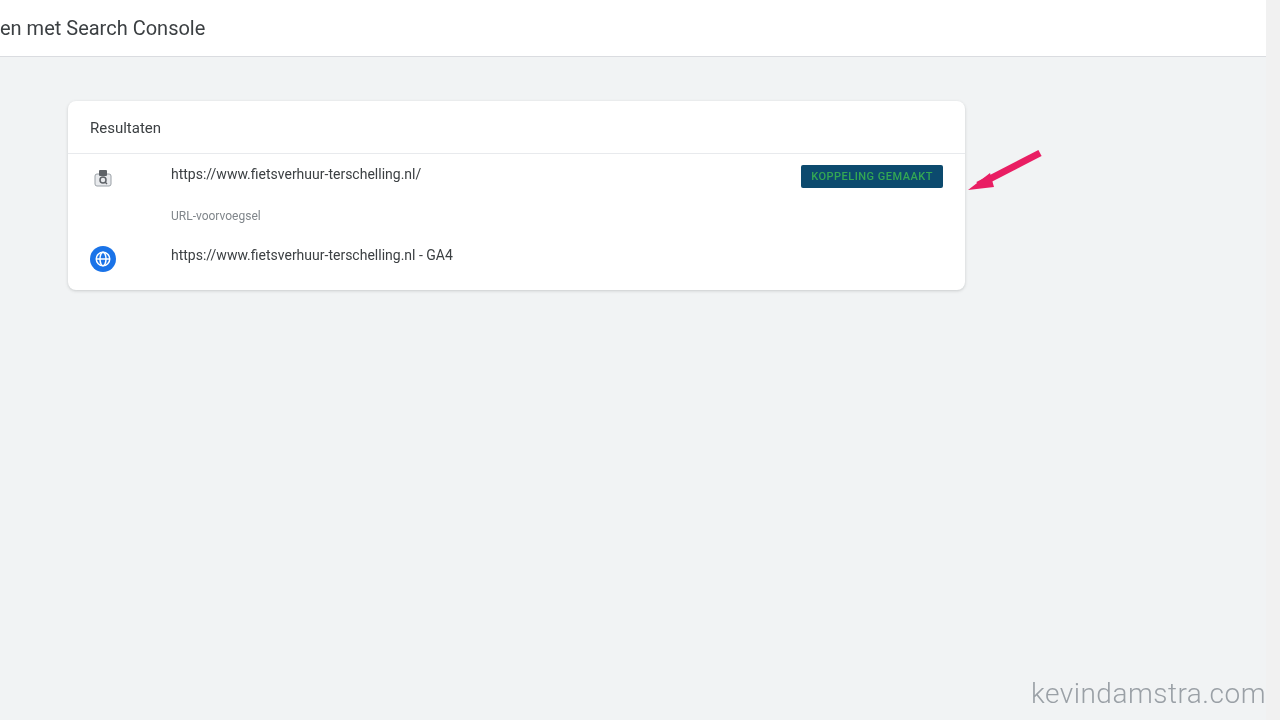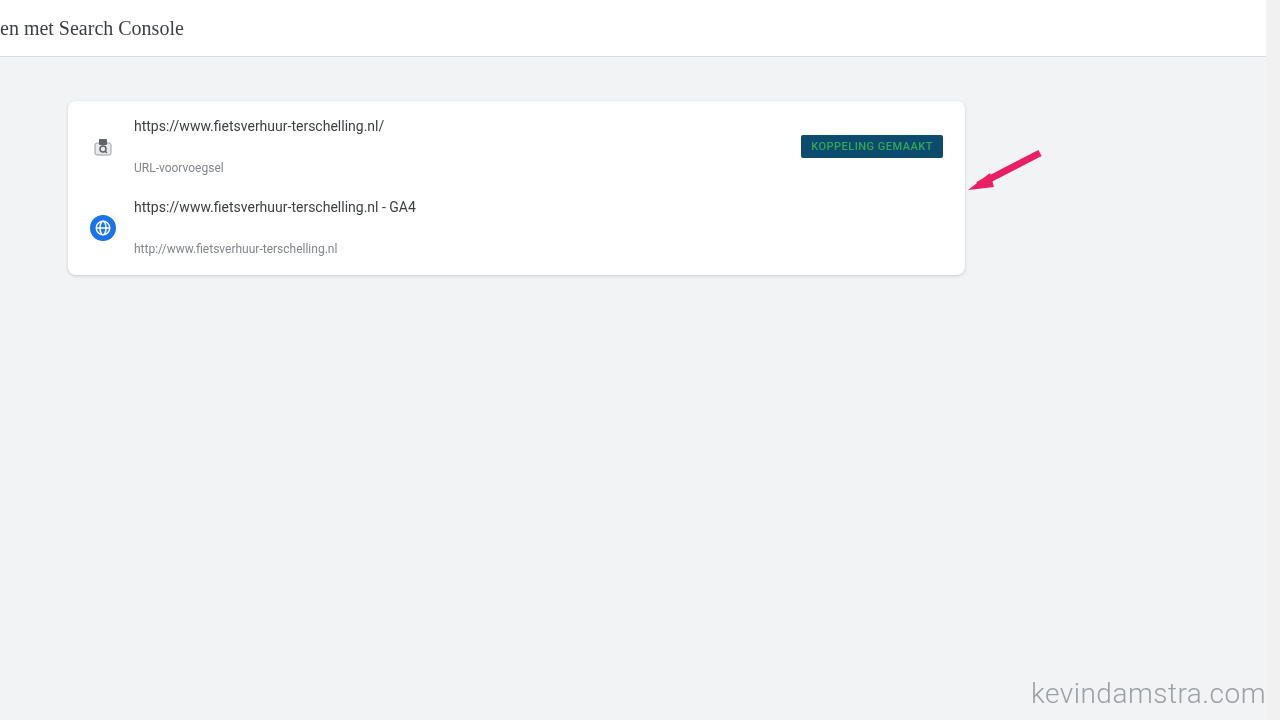"en met Search Console" .header-title { font-family: Liberation Serif, serif -> none }
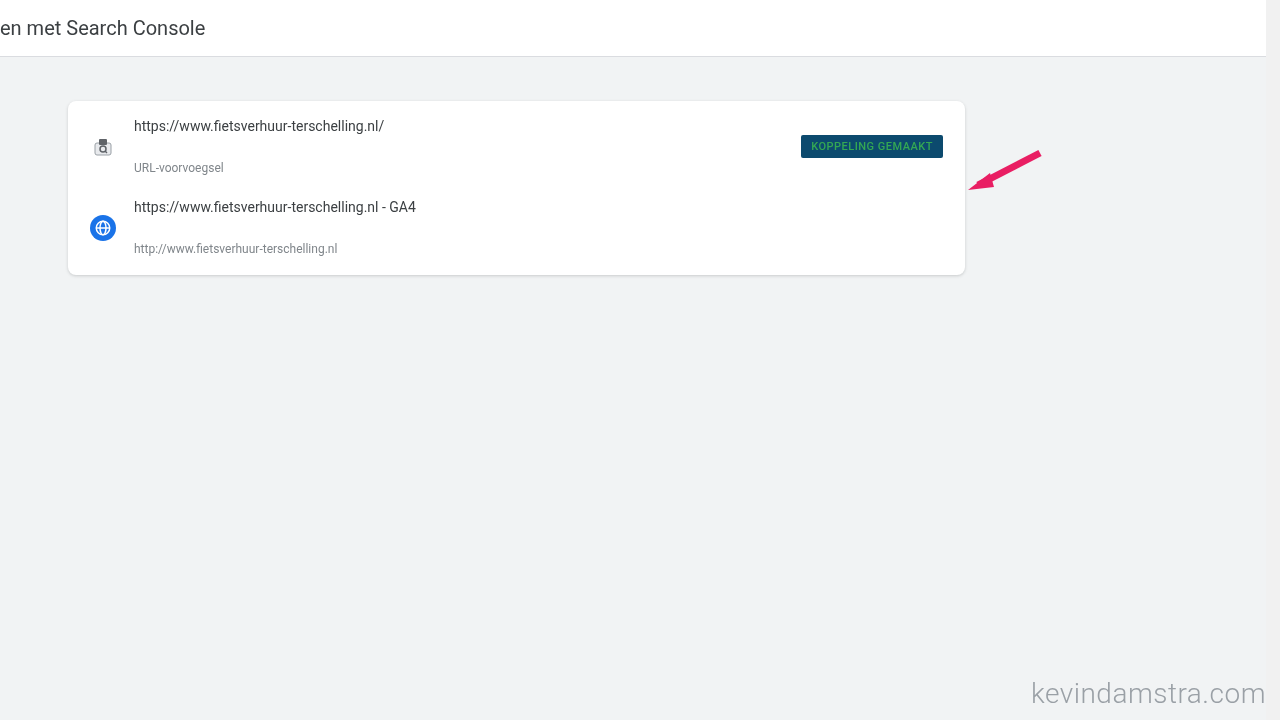"Resultaten" div.card-header { html: none -> <div> <div>Resultaten</div> </div> }
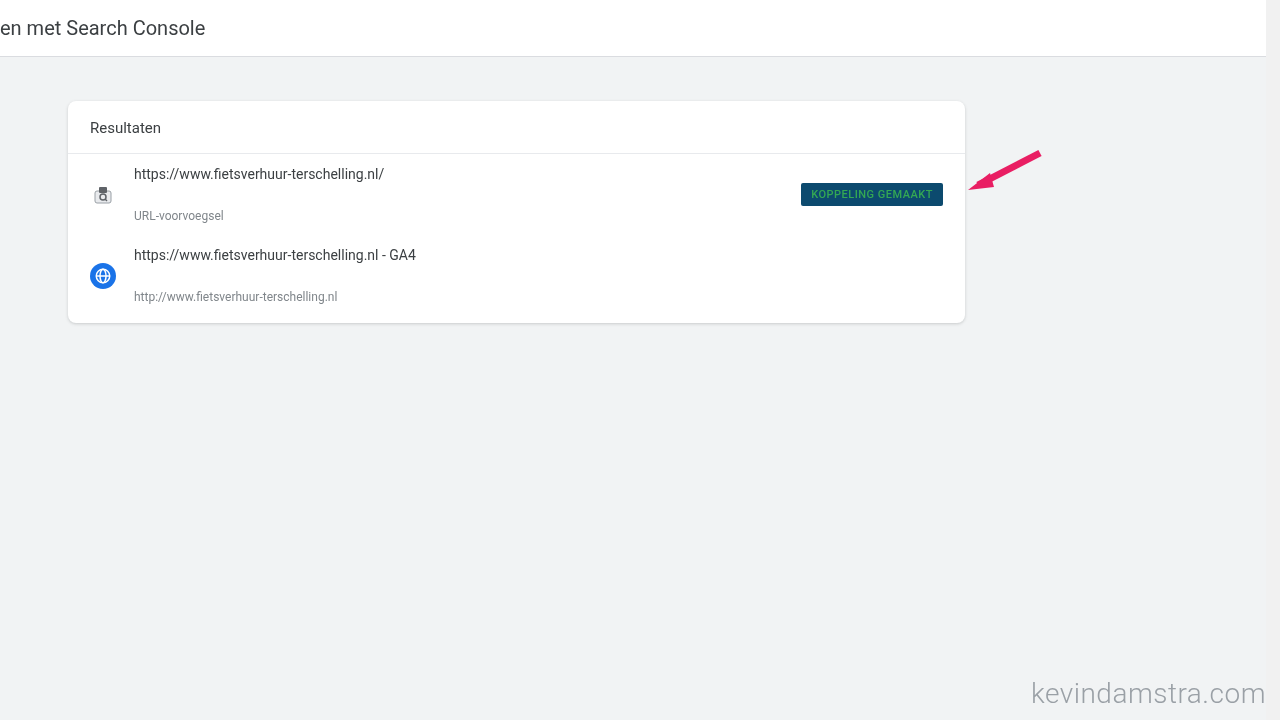"https://www.fietsverhuur-terschelling.nl" .result-row { align-items: center -> flex-start; gap: none -> 37px }
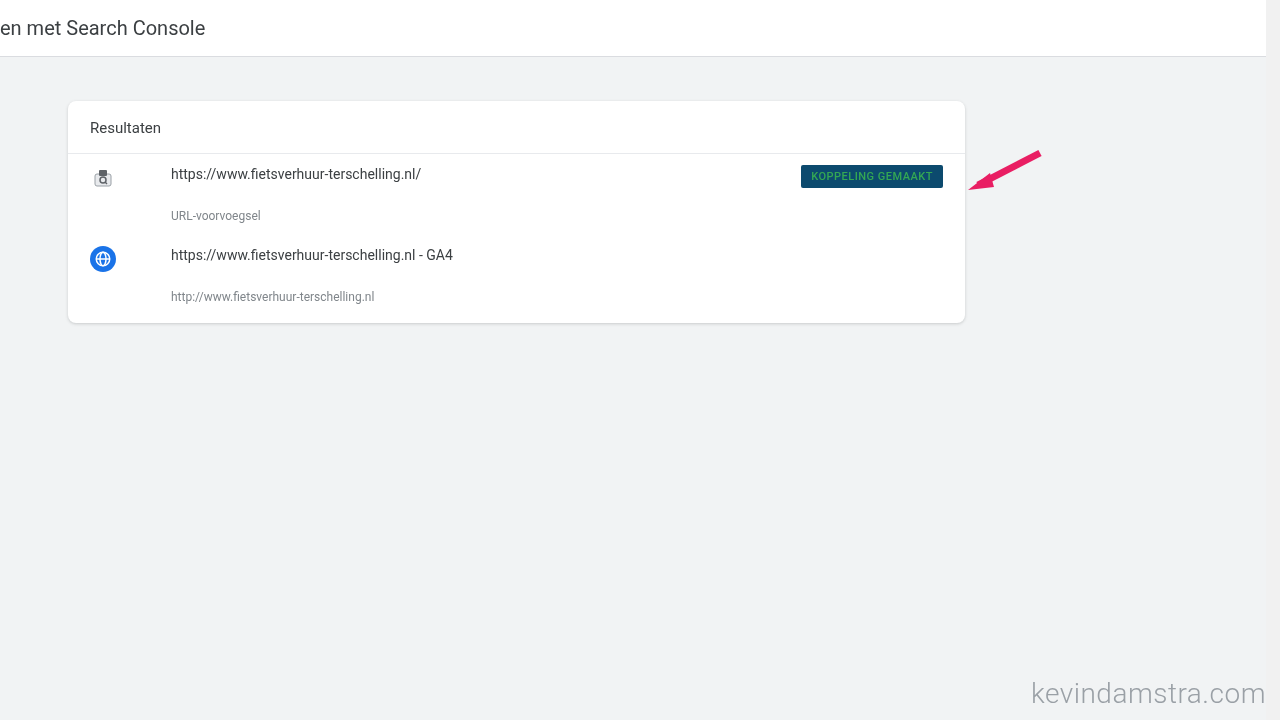"http://www.fietsverhuur-terschelling.nl" div.result-subtitle { html: <div>http://www.fietsverhuur-terschelling.nl</div> -> none }
